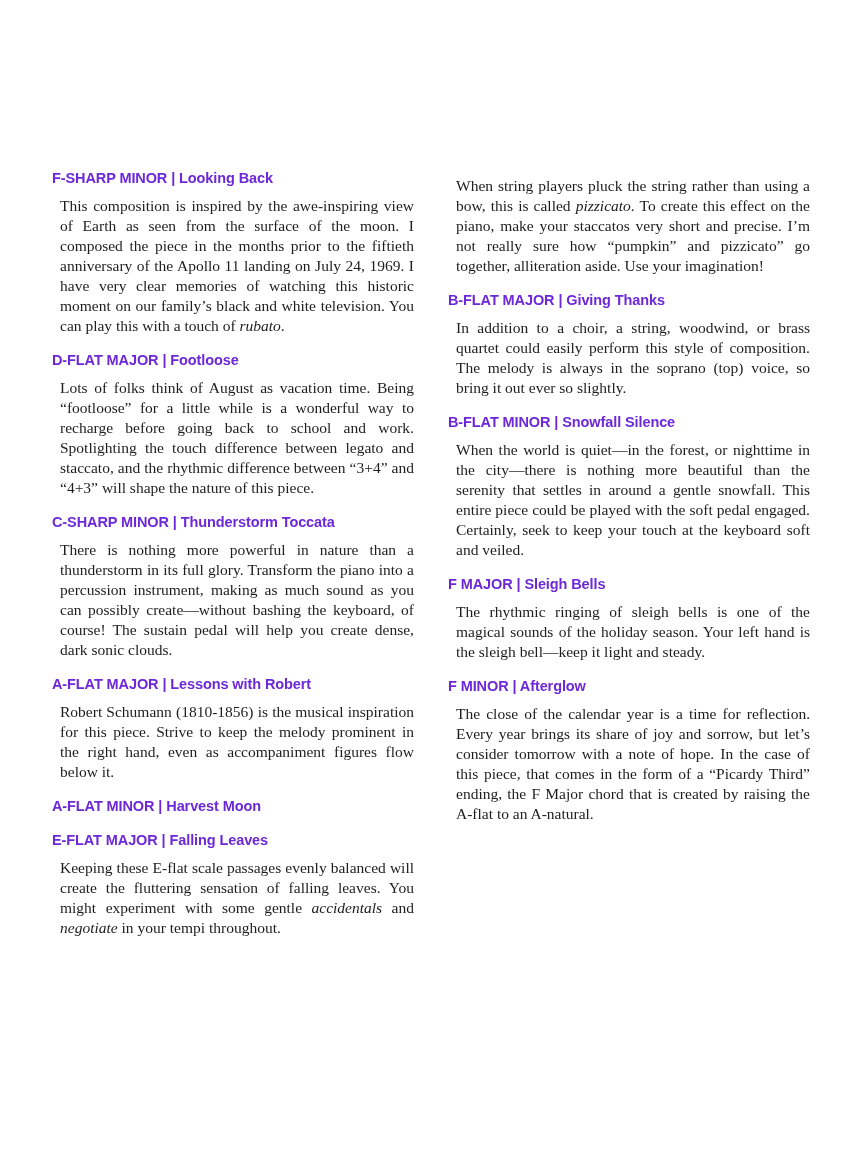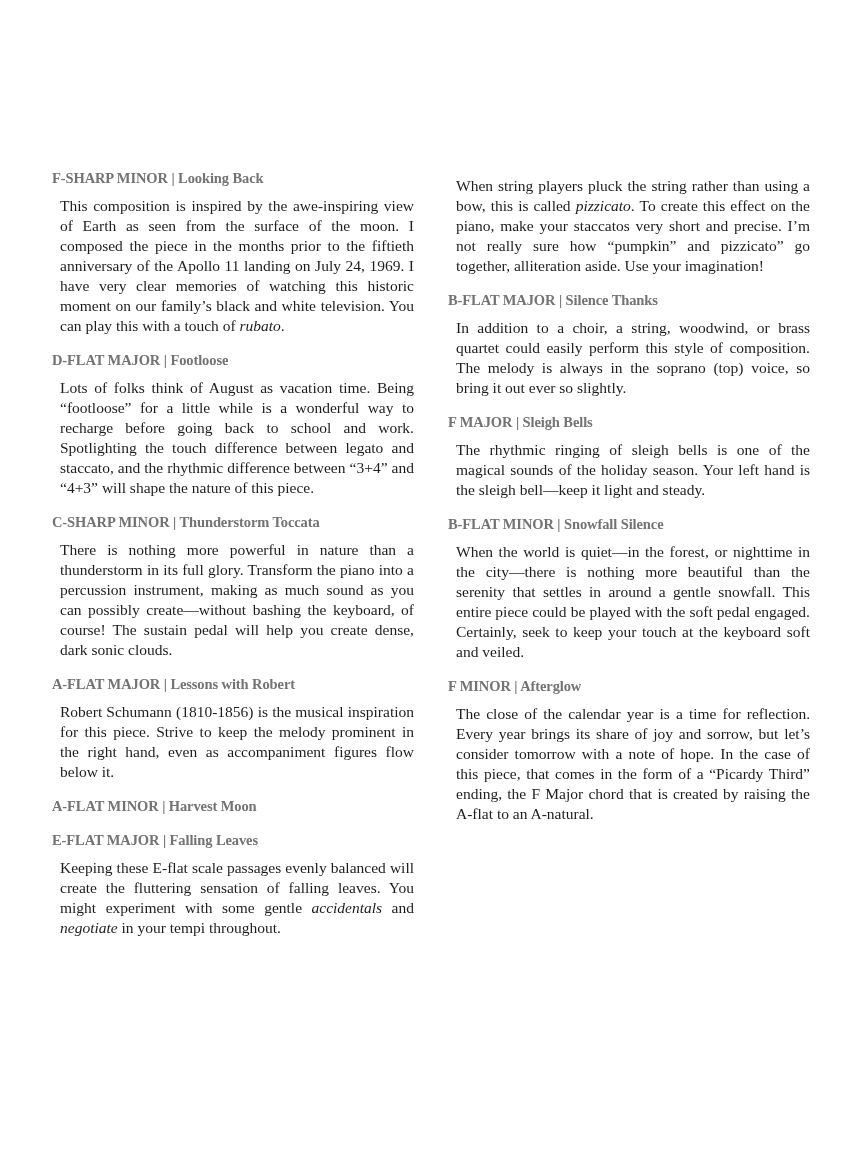"F-SHARP MINOR | Looking Back" .section-heading { color: #737373 -> #6d28d9; font-family: Liberation Serif, serif -> Liberation Sans, sans-serif }
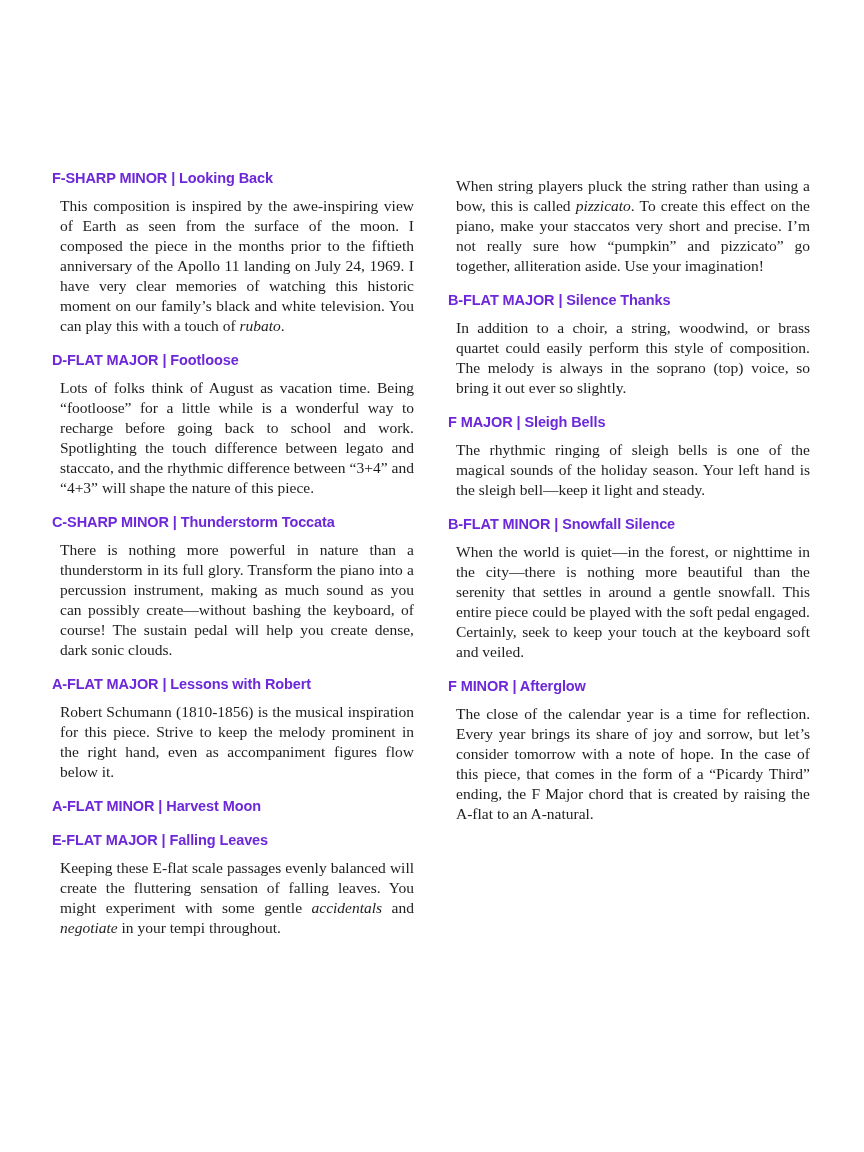"Silence Thanks" span { text: Silence -> Giving }
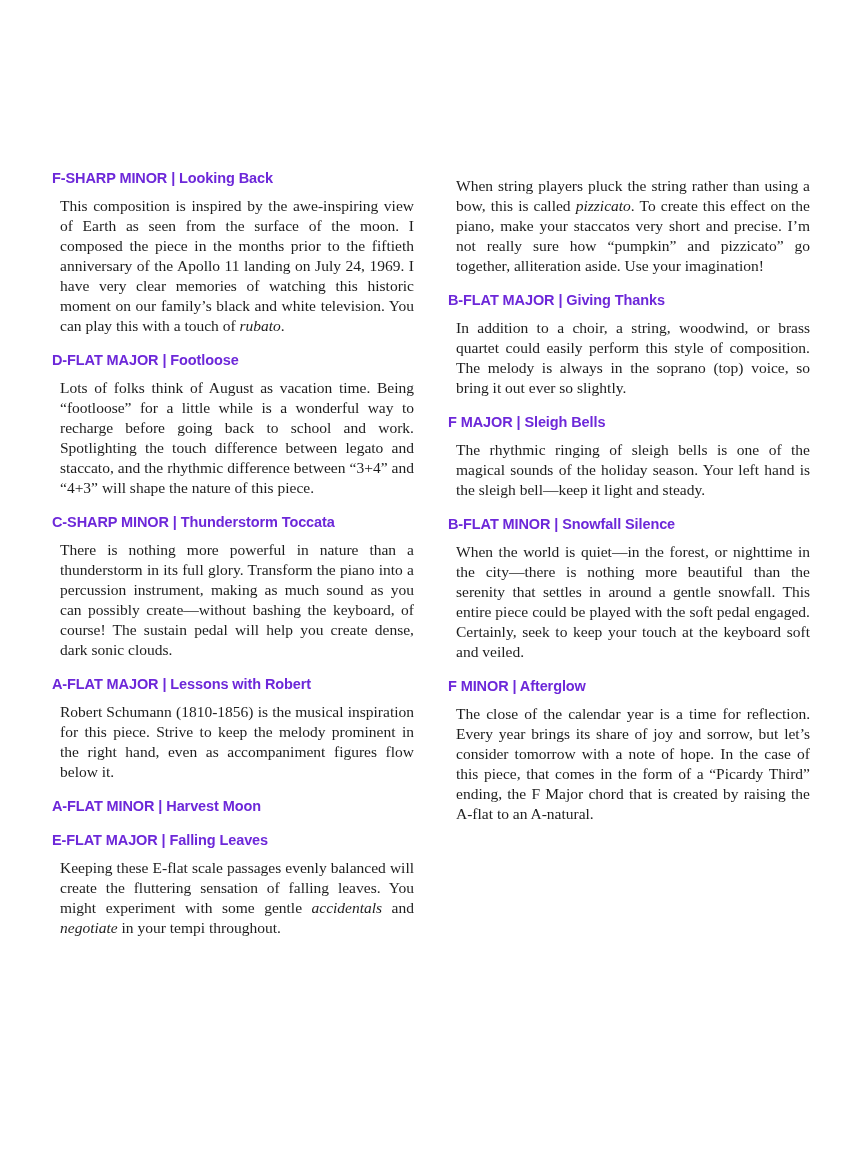"F MAJOR | Sleigh Bells" article.section { order: before "B-FLAT MINOR | Snowfall Silence" -> after "B-FLAT MINOR | Snowfall Silence" }
